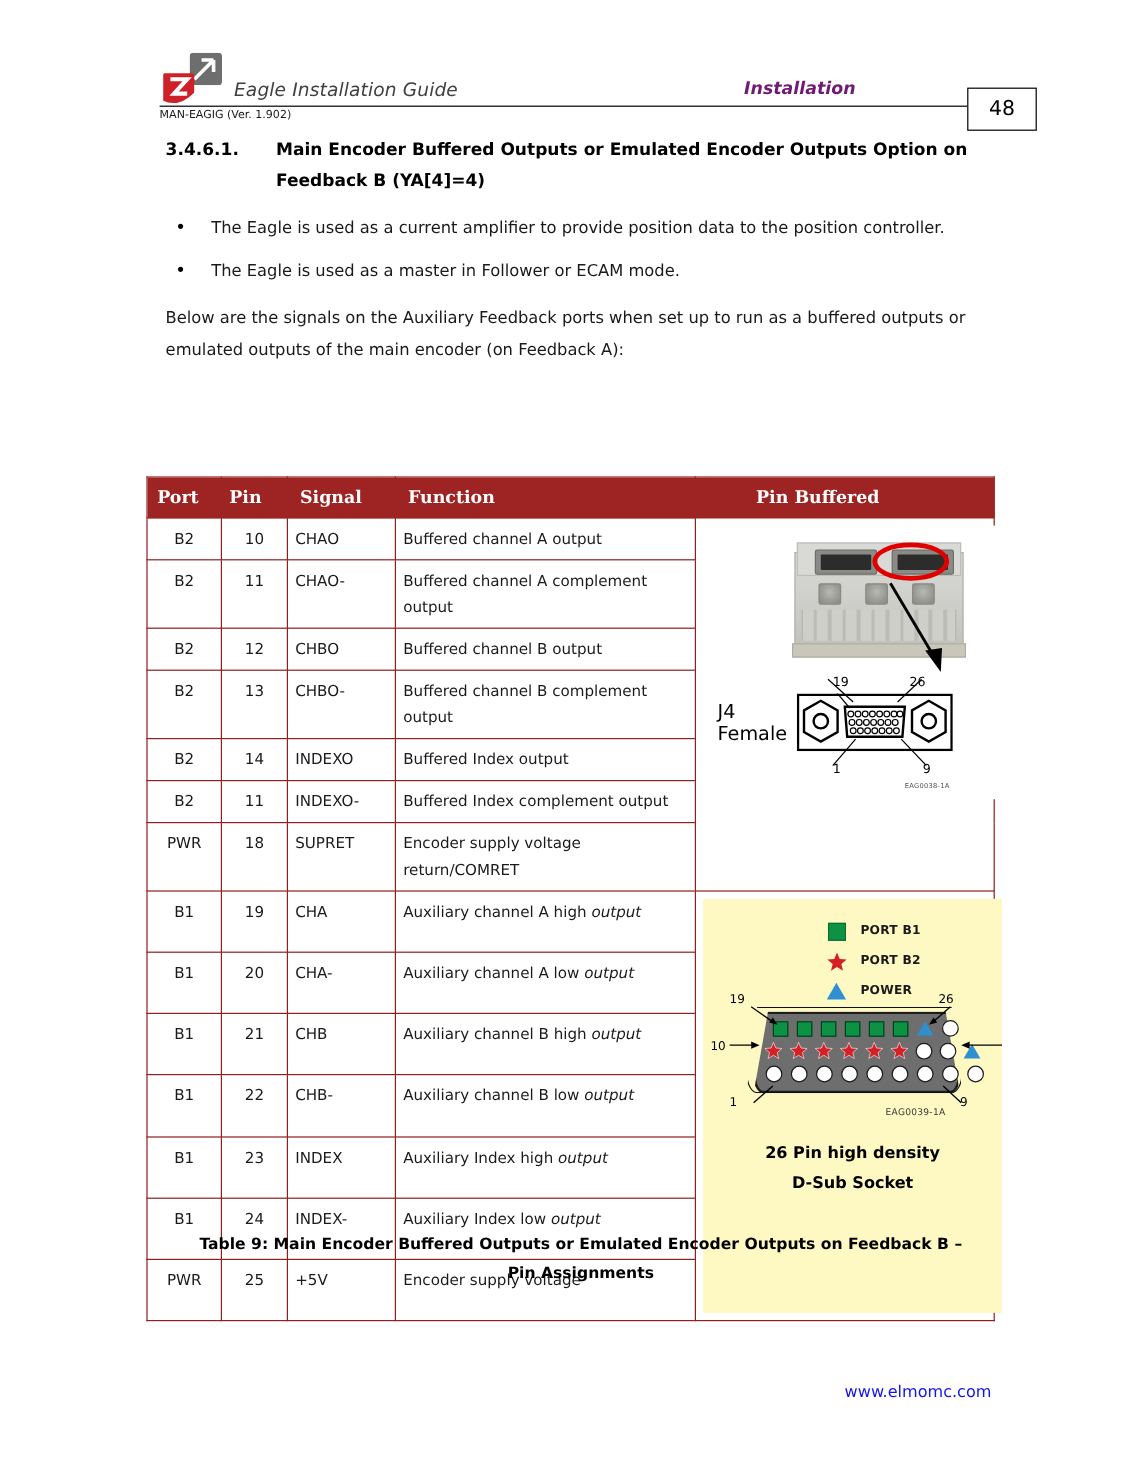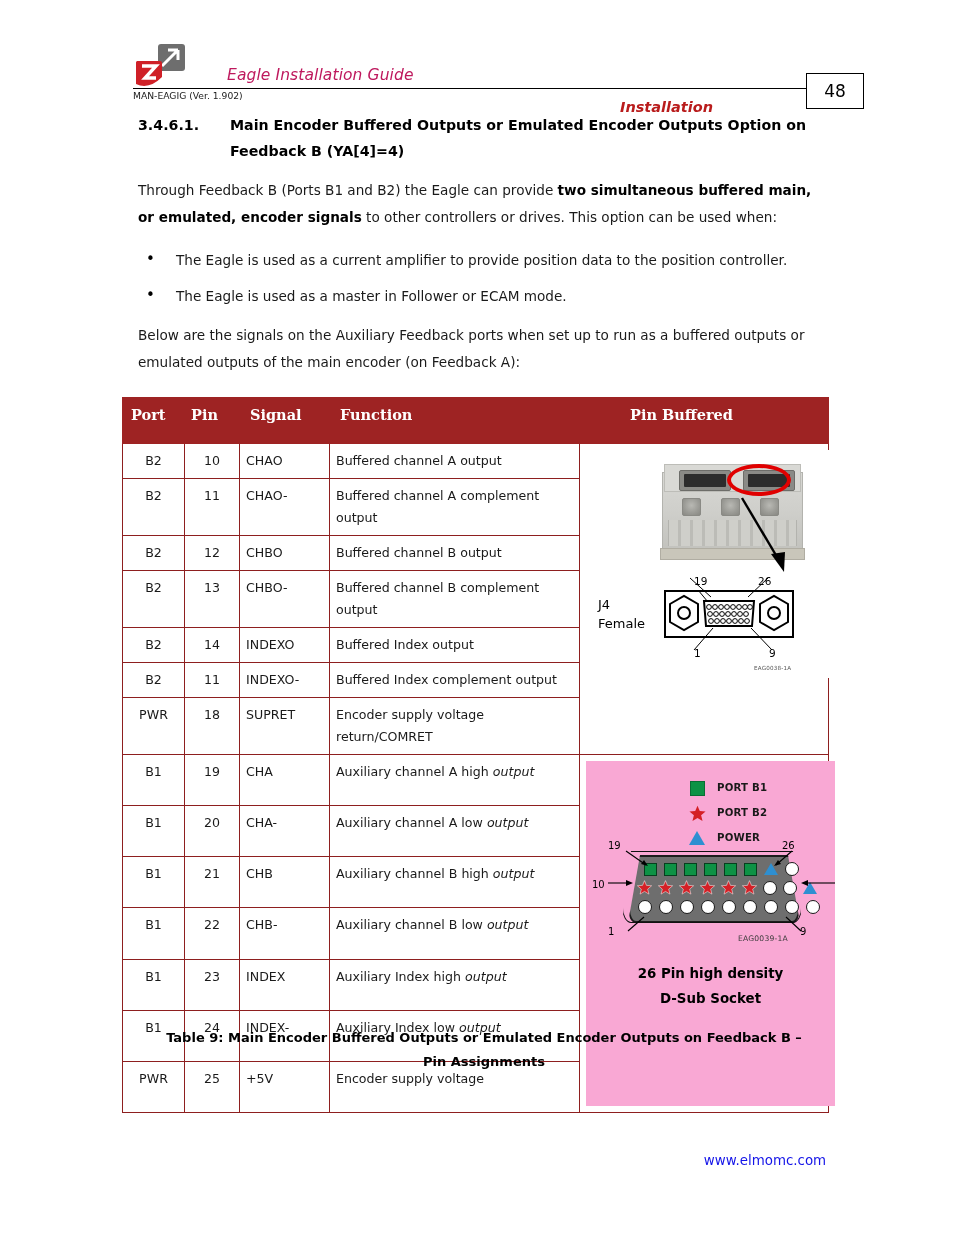"Eagle Installation Guide" .doc-title { color: #be185d -> #404040; margin-left: 32px -> none }
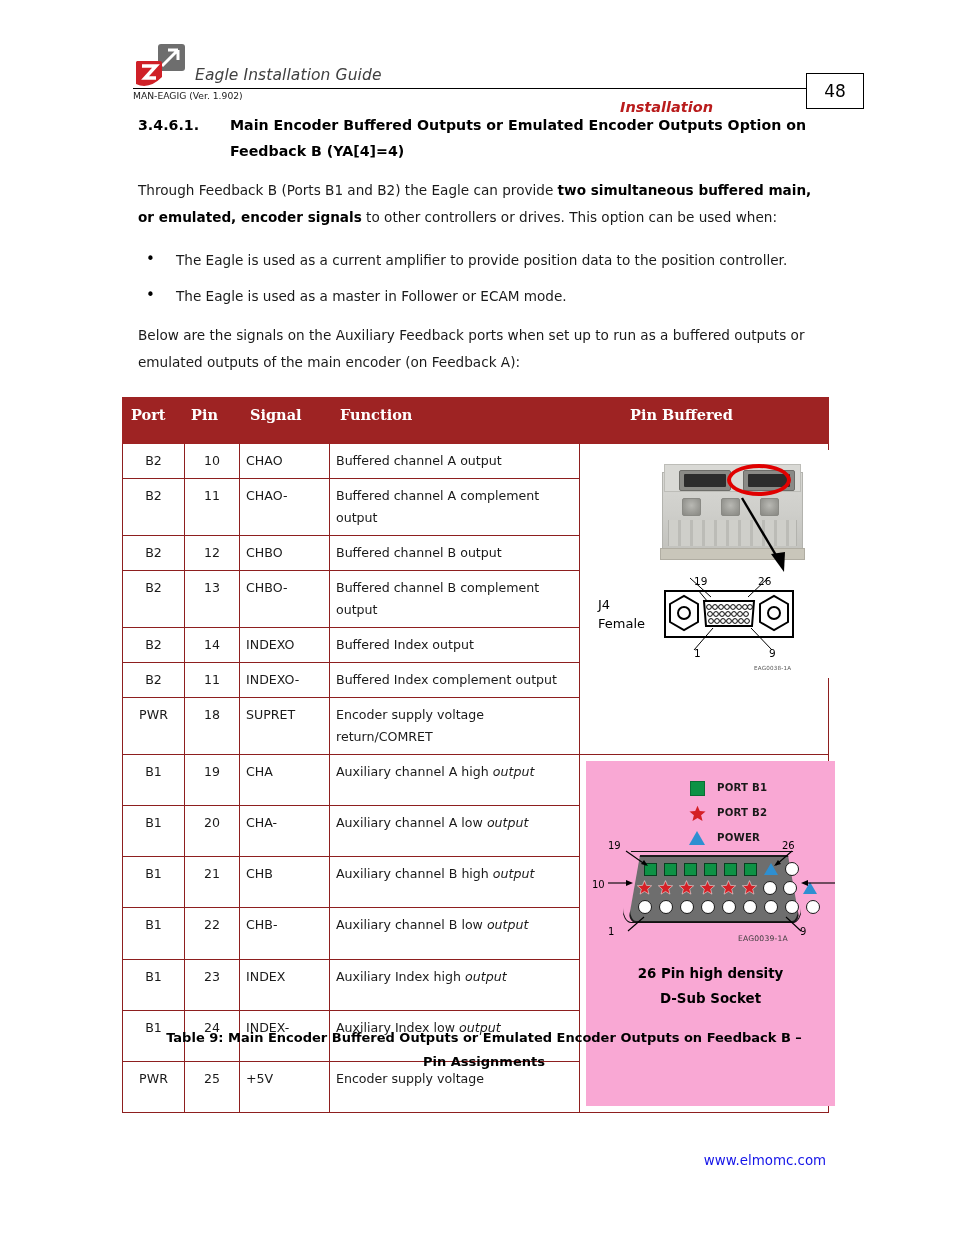"Installation" .chapter-name { color: #b91c1c -> #701a75; margin-top: 33px -> none }
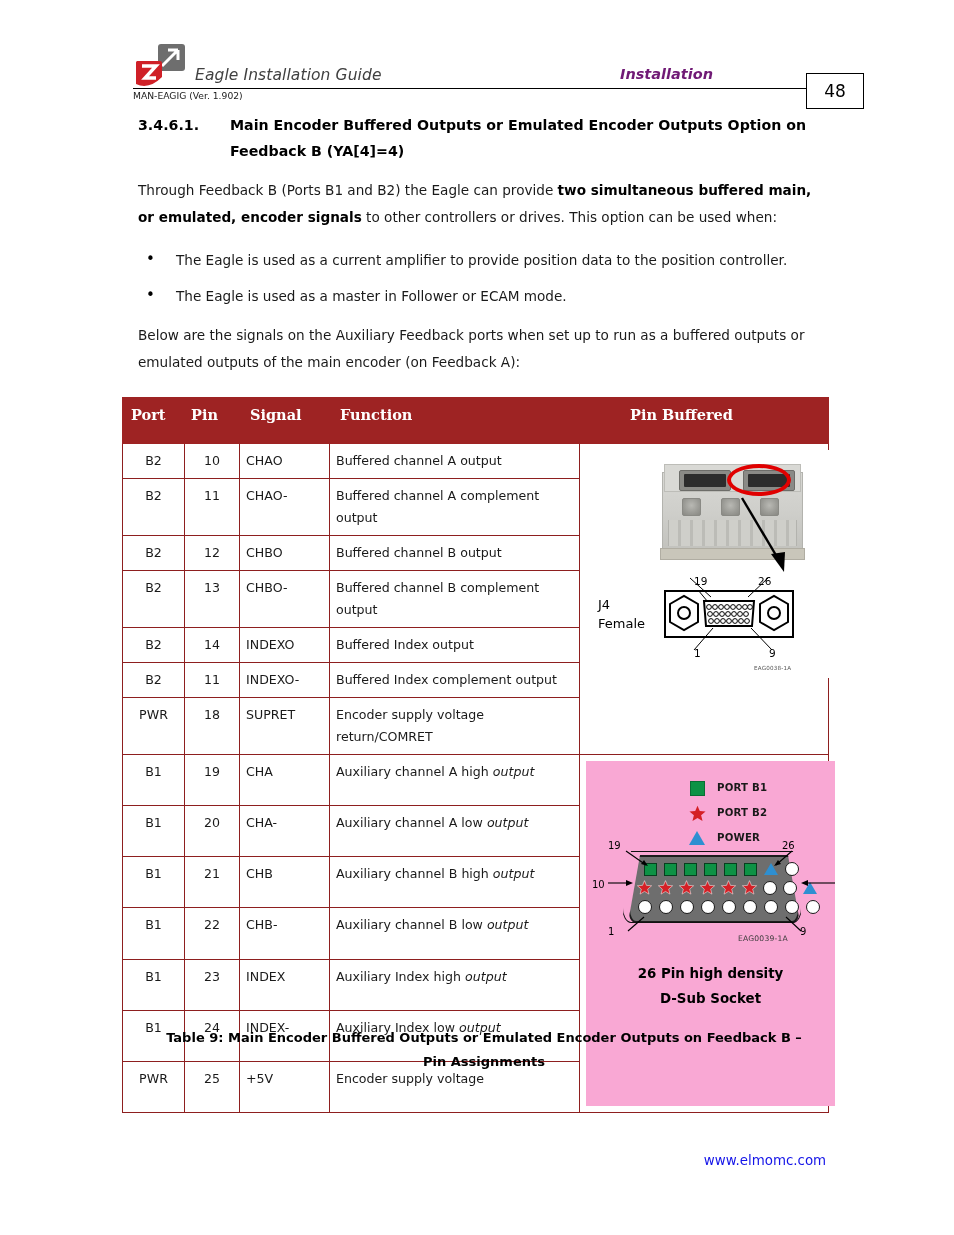"Through Feedback B (Ports B1" p.para { html: <p> <span>Through Feedback B (Ports B1 and B2) the Eagle can provide </span><b>two simultaneous buffered main, or emulated, encoder signals</b><span> to other controllers or drives. This option can be used when:</span> </p> -> none }
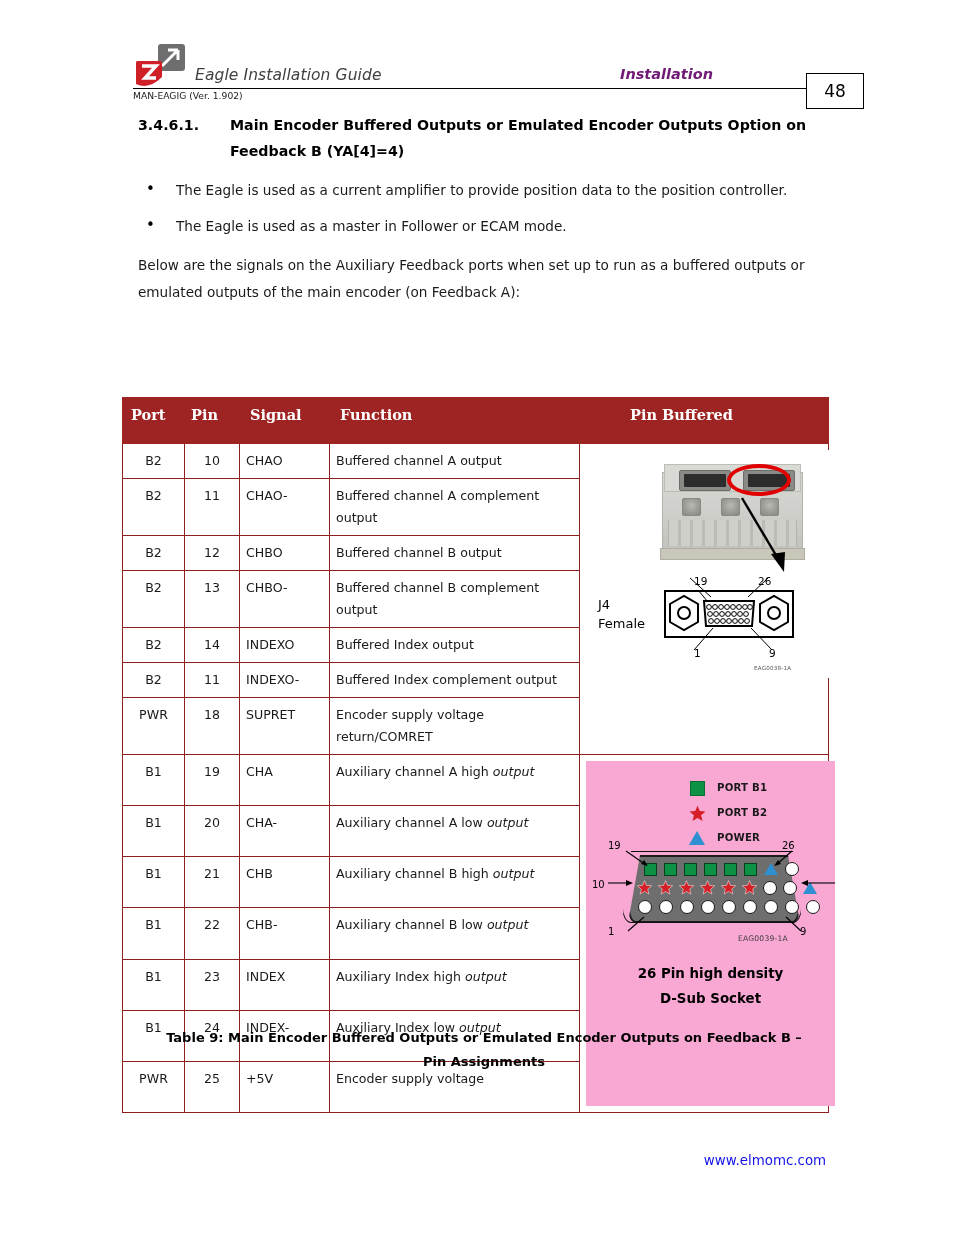"Port" table.pin-table th { padding: 6px 0 19px 0 -> 6px 0 7px 0 }
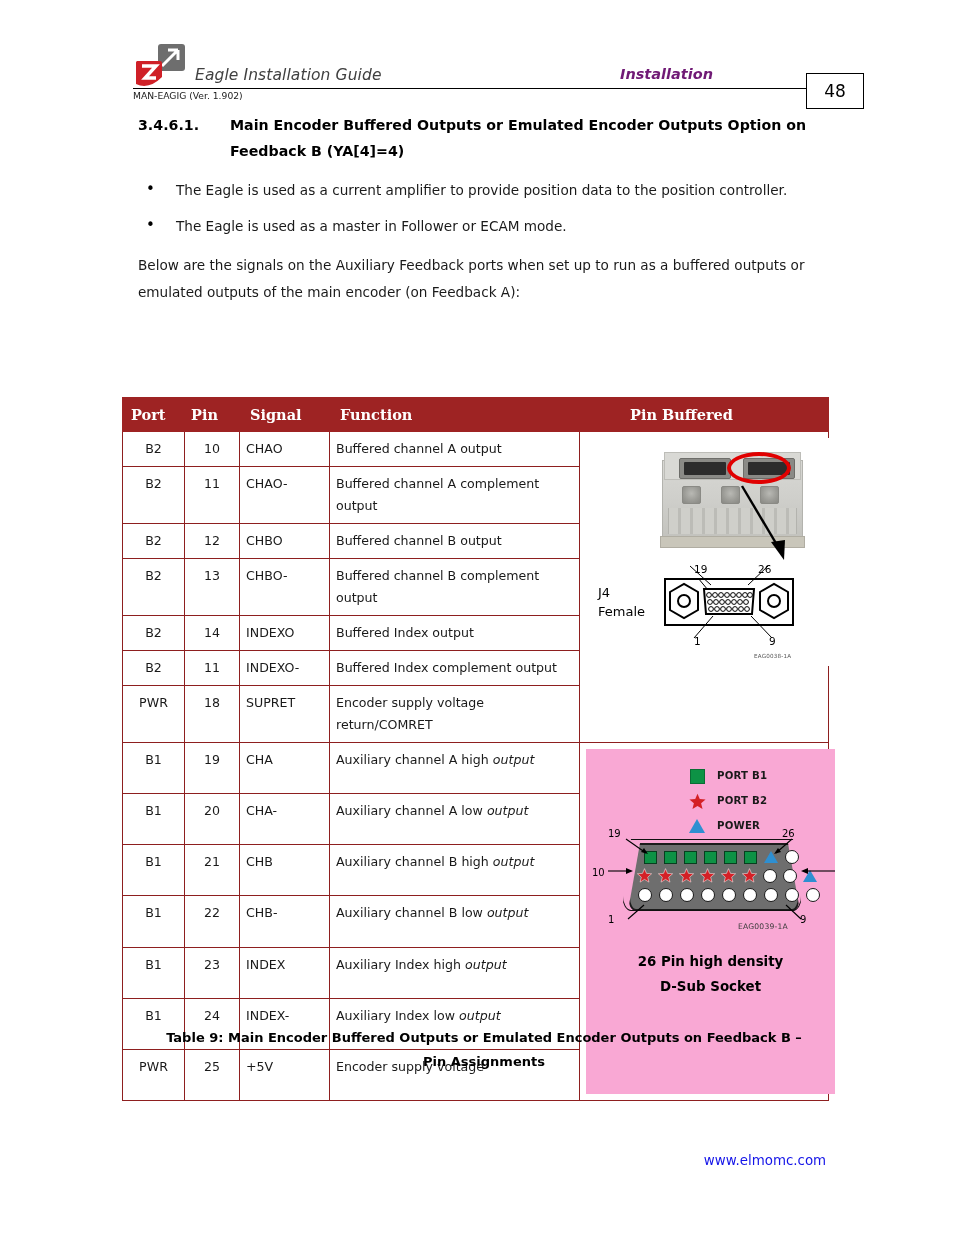"J4" .j4-text { font-size: 13px -> 16px }
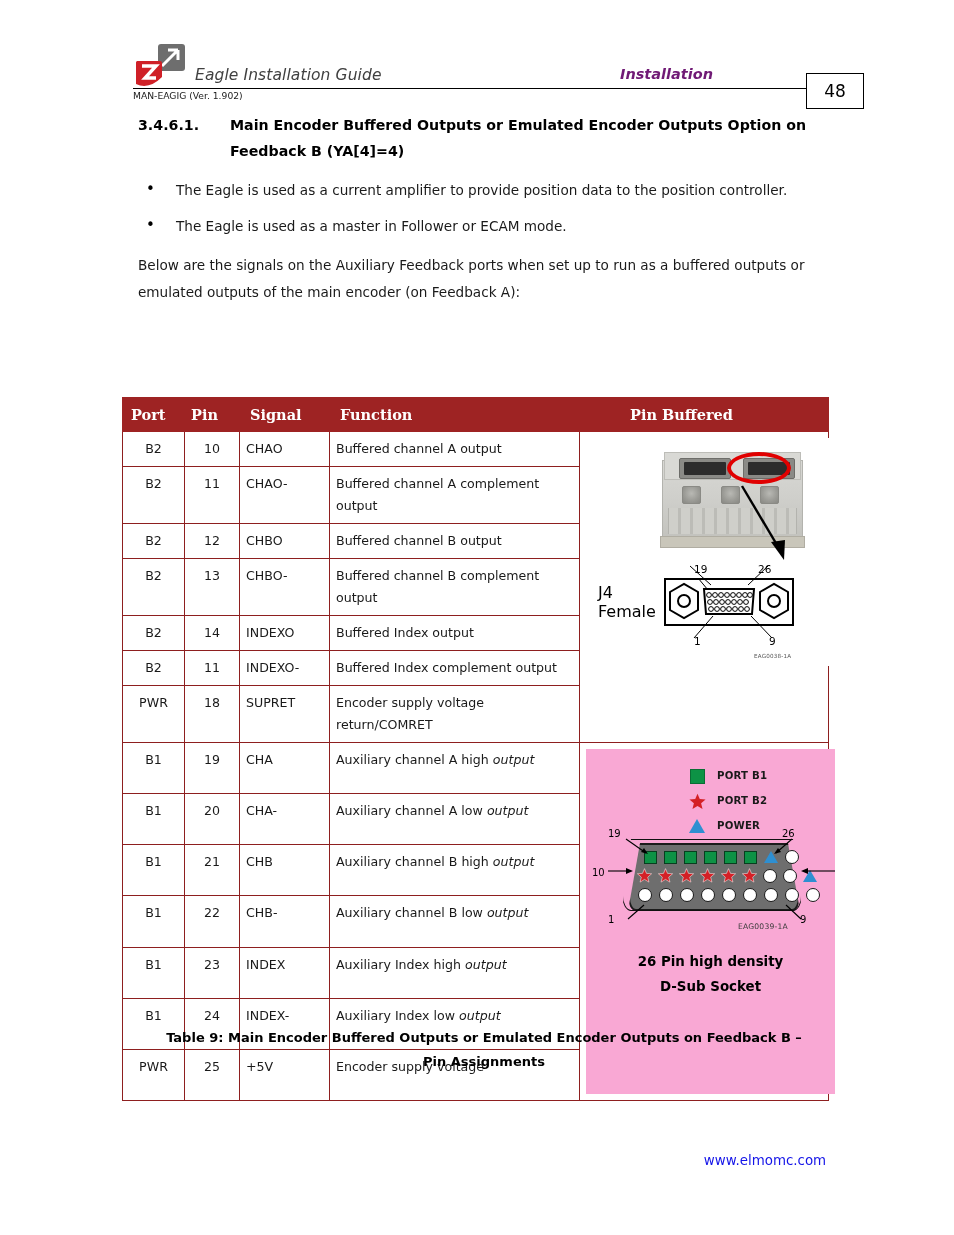"PORT B1" .fig-bottom { background: #f9a8d4 -> #fef9c3 }
